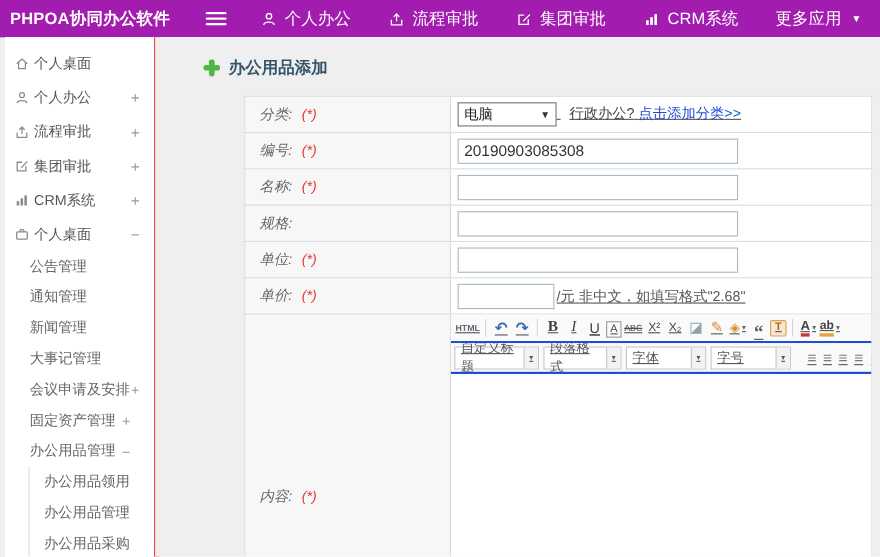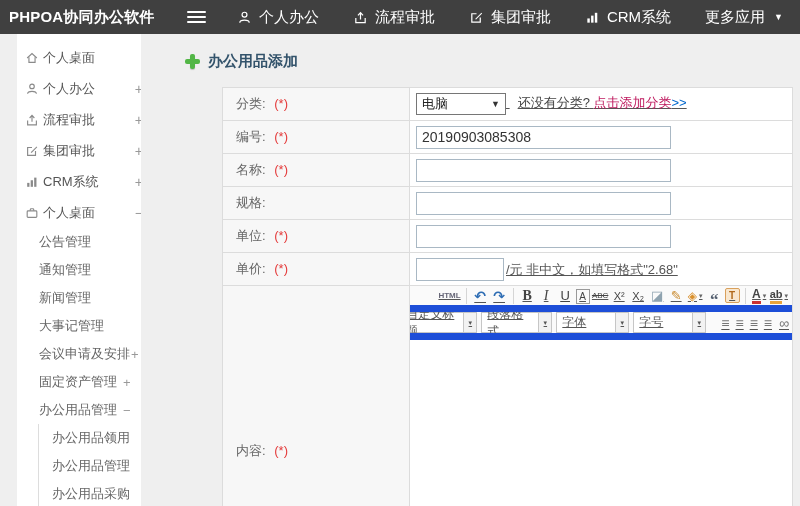"PHPOA协同办公软件" .topbar { background: #404040 -> #a21caf }
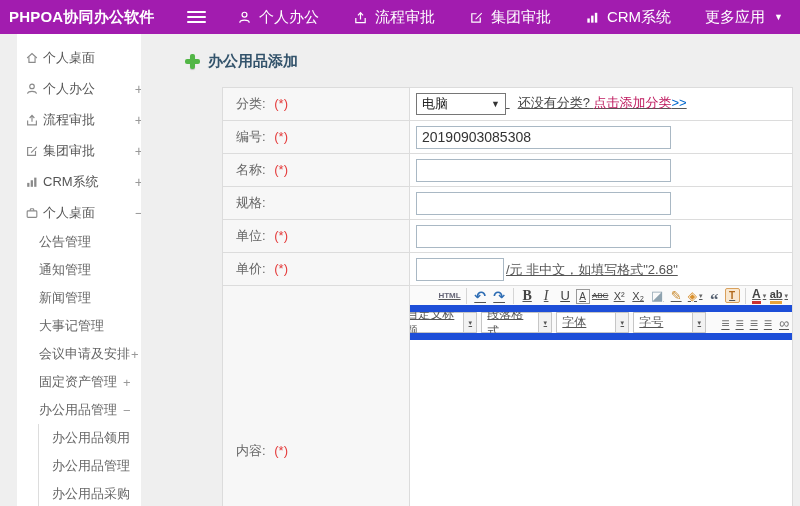"个人桌面" .sidebar { border-right: 1px solid #ef4444 -> 5px solid #ef4444; left: 17px -> 5px }
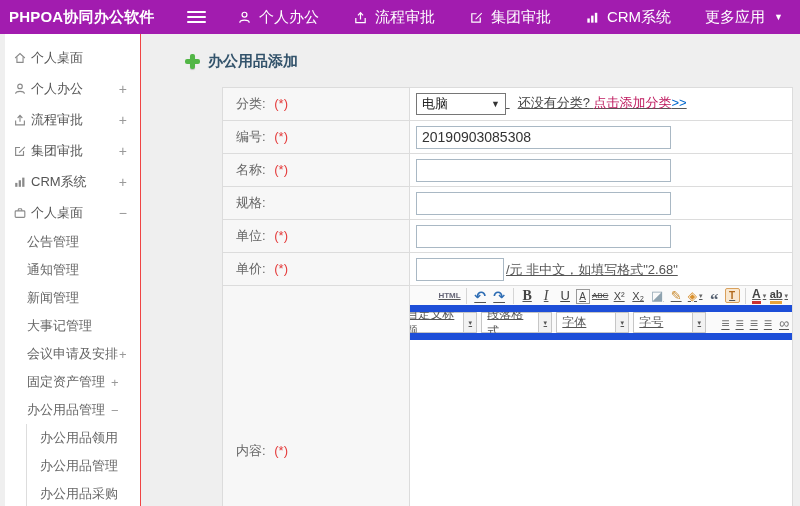"分类: (*)" .lbl-cell { font-style: none -> italic }
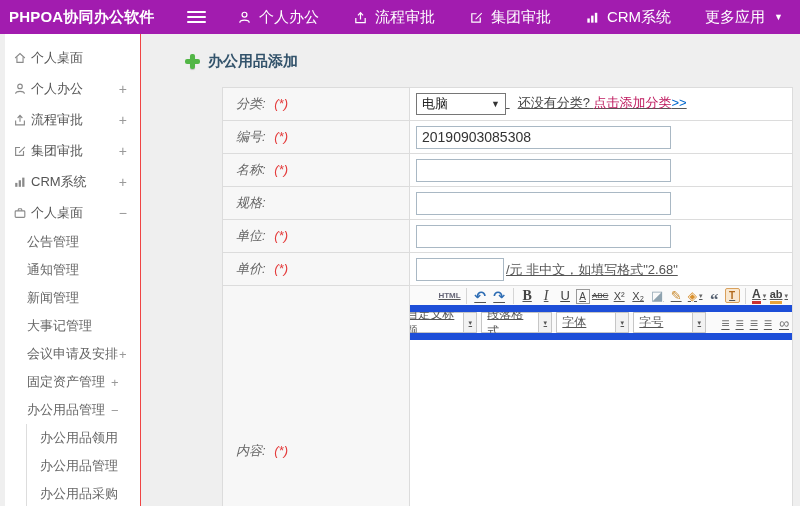"还没有分类?" span.cat-q { text: 还没有分类 -> 行政办公 }
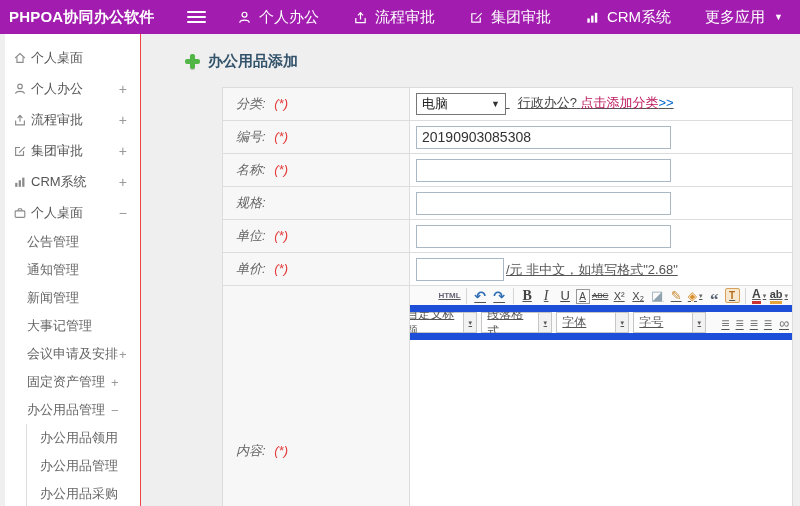"点击添加分类" .cat-link { color: #be185d -> #1d4ed8 }
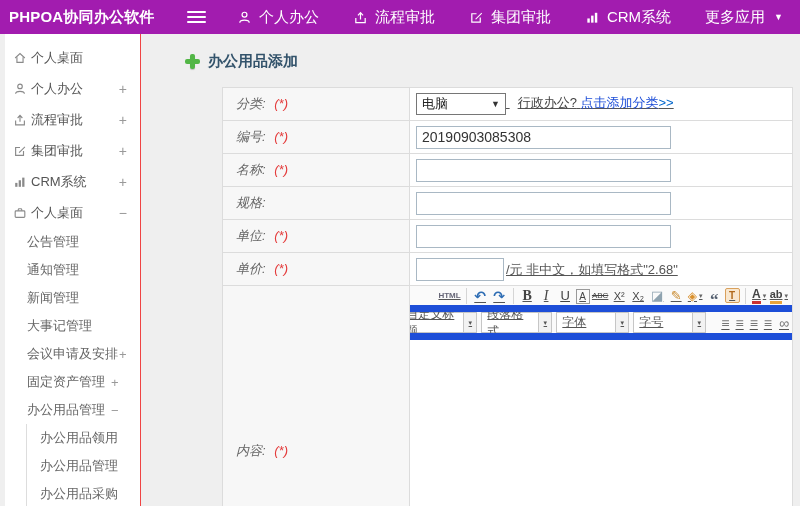"HTML" .ed-toolbar { border-bottom: 7px solid #1d4ed8 -> 2px solid #1d4ed8; justify-content: flex-end -> none }
